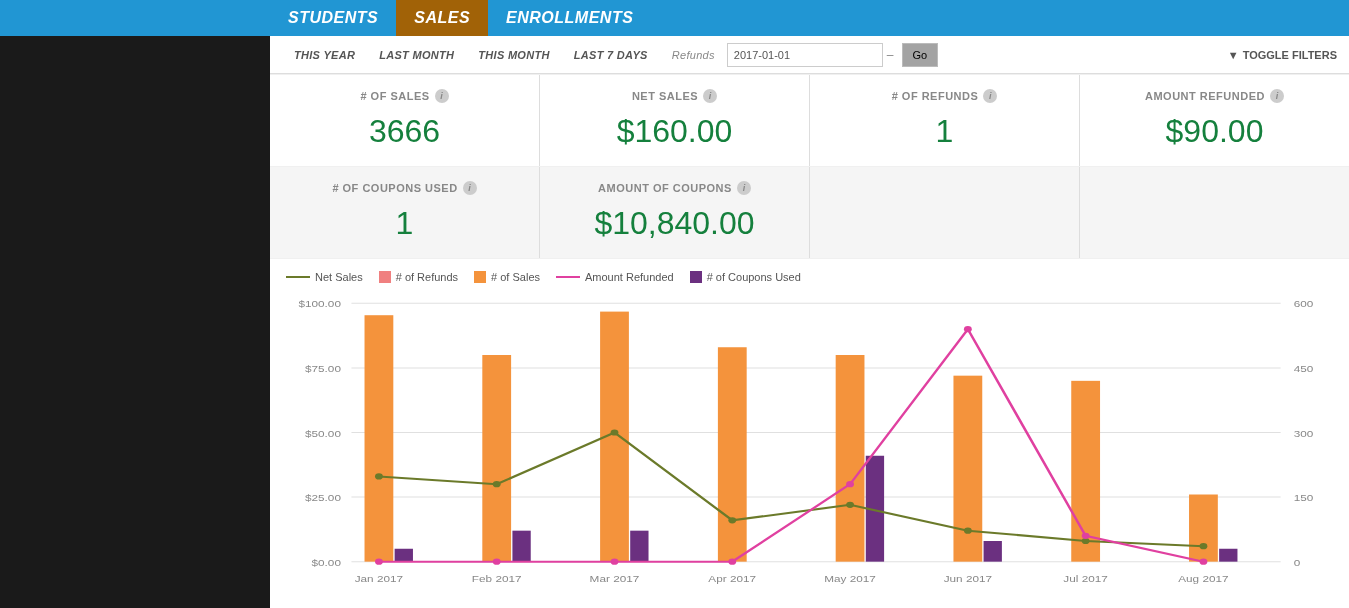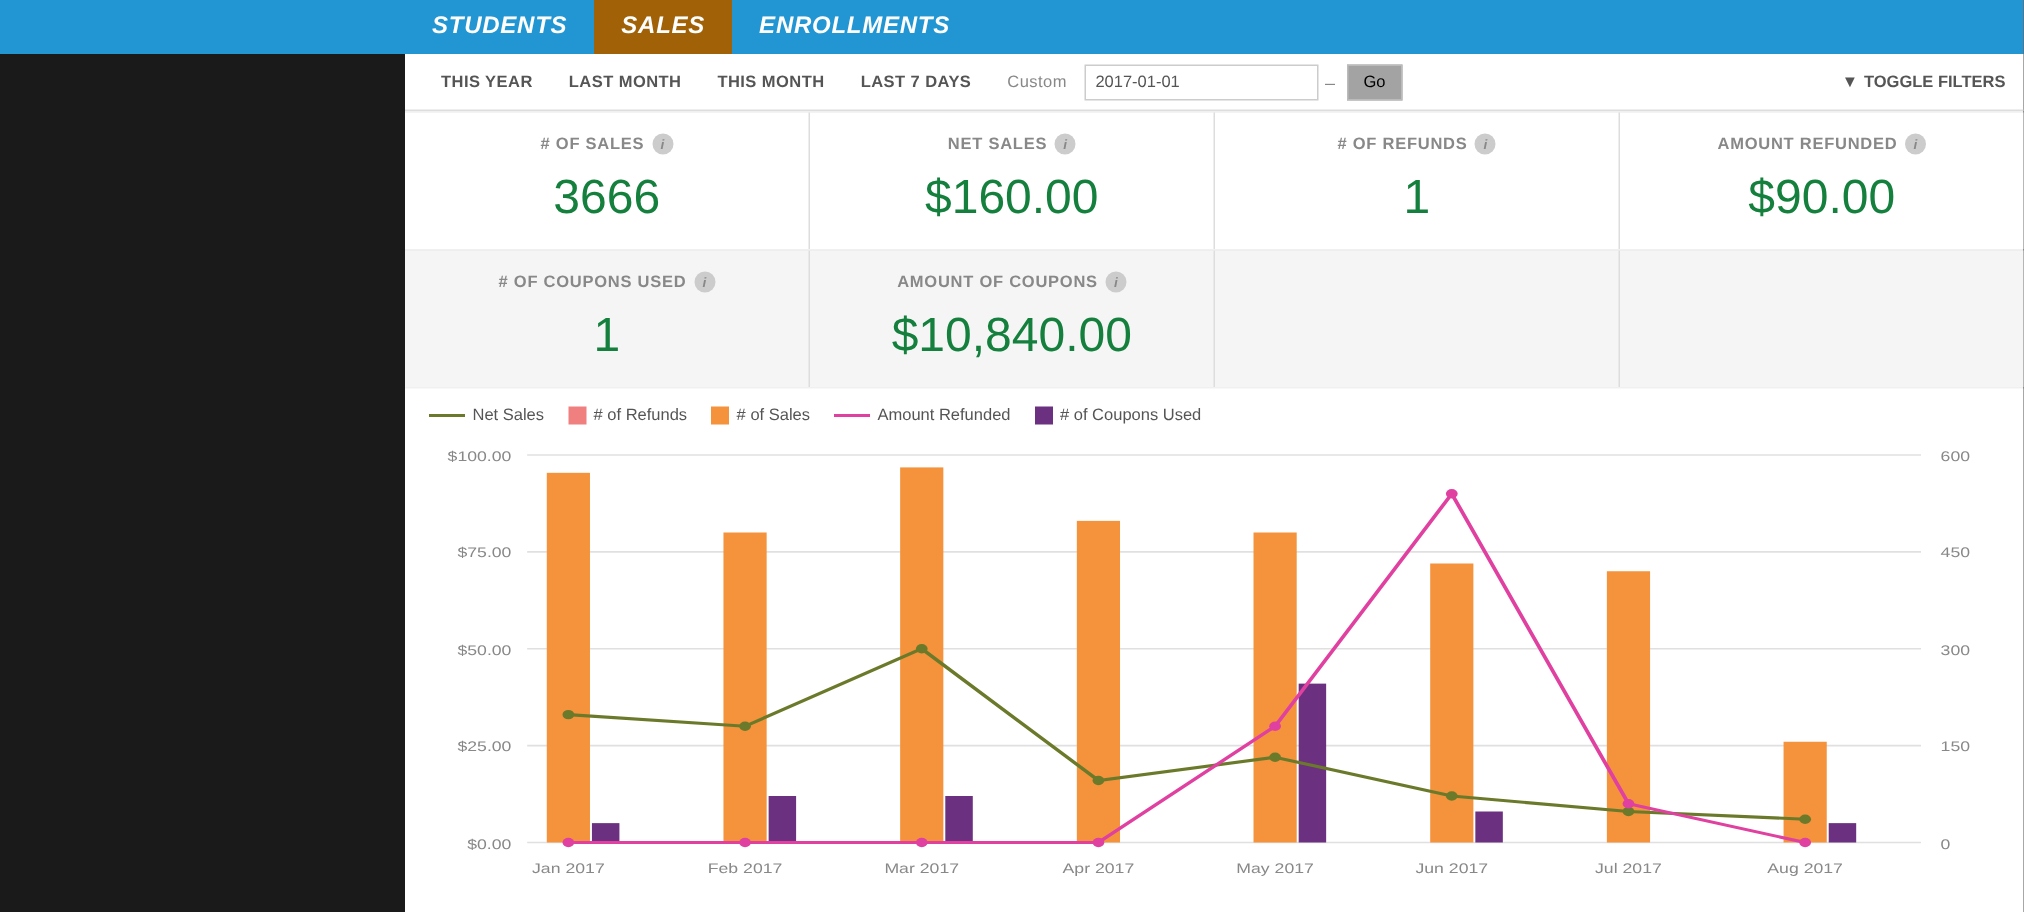"THIS YEAR" .filter-btn { font-style: none -> italic }
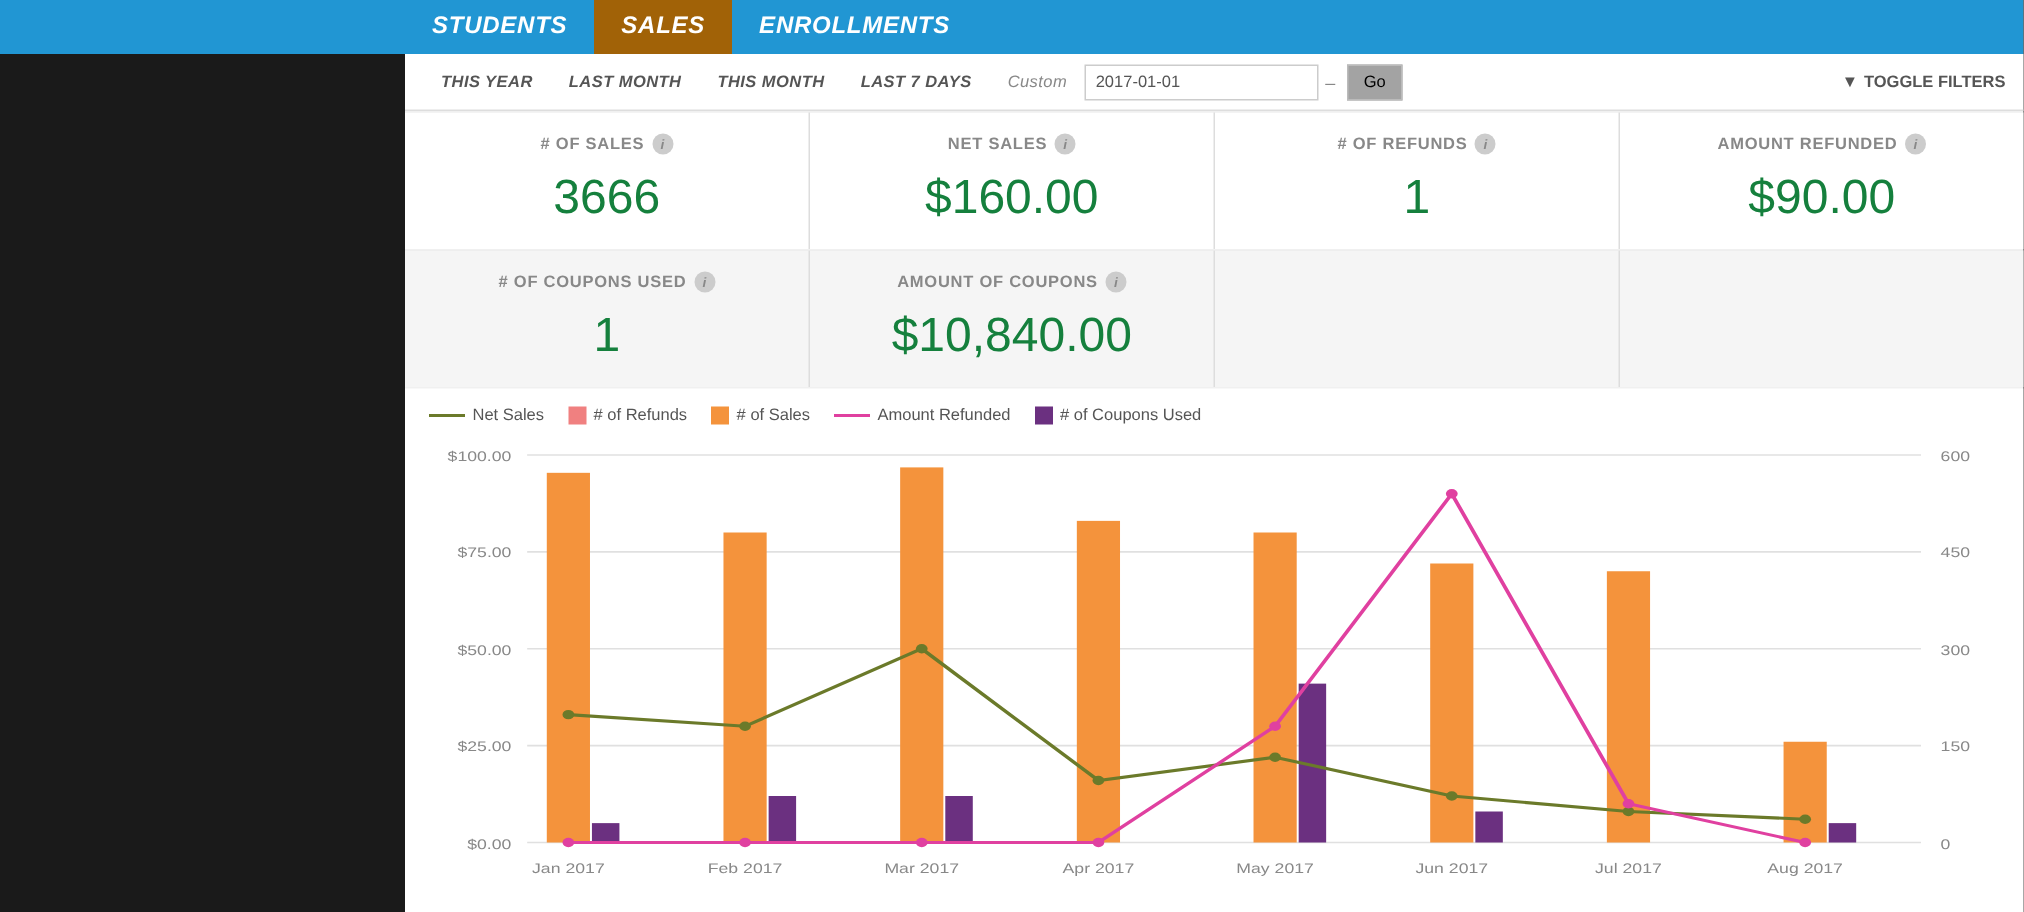"Custom" button.filter-btn { text: Custom -> Refunds }
